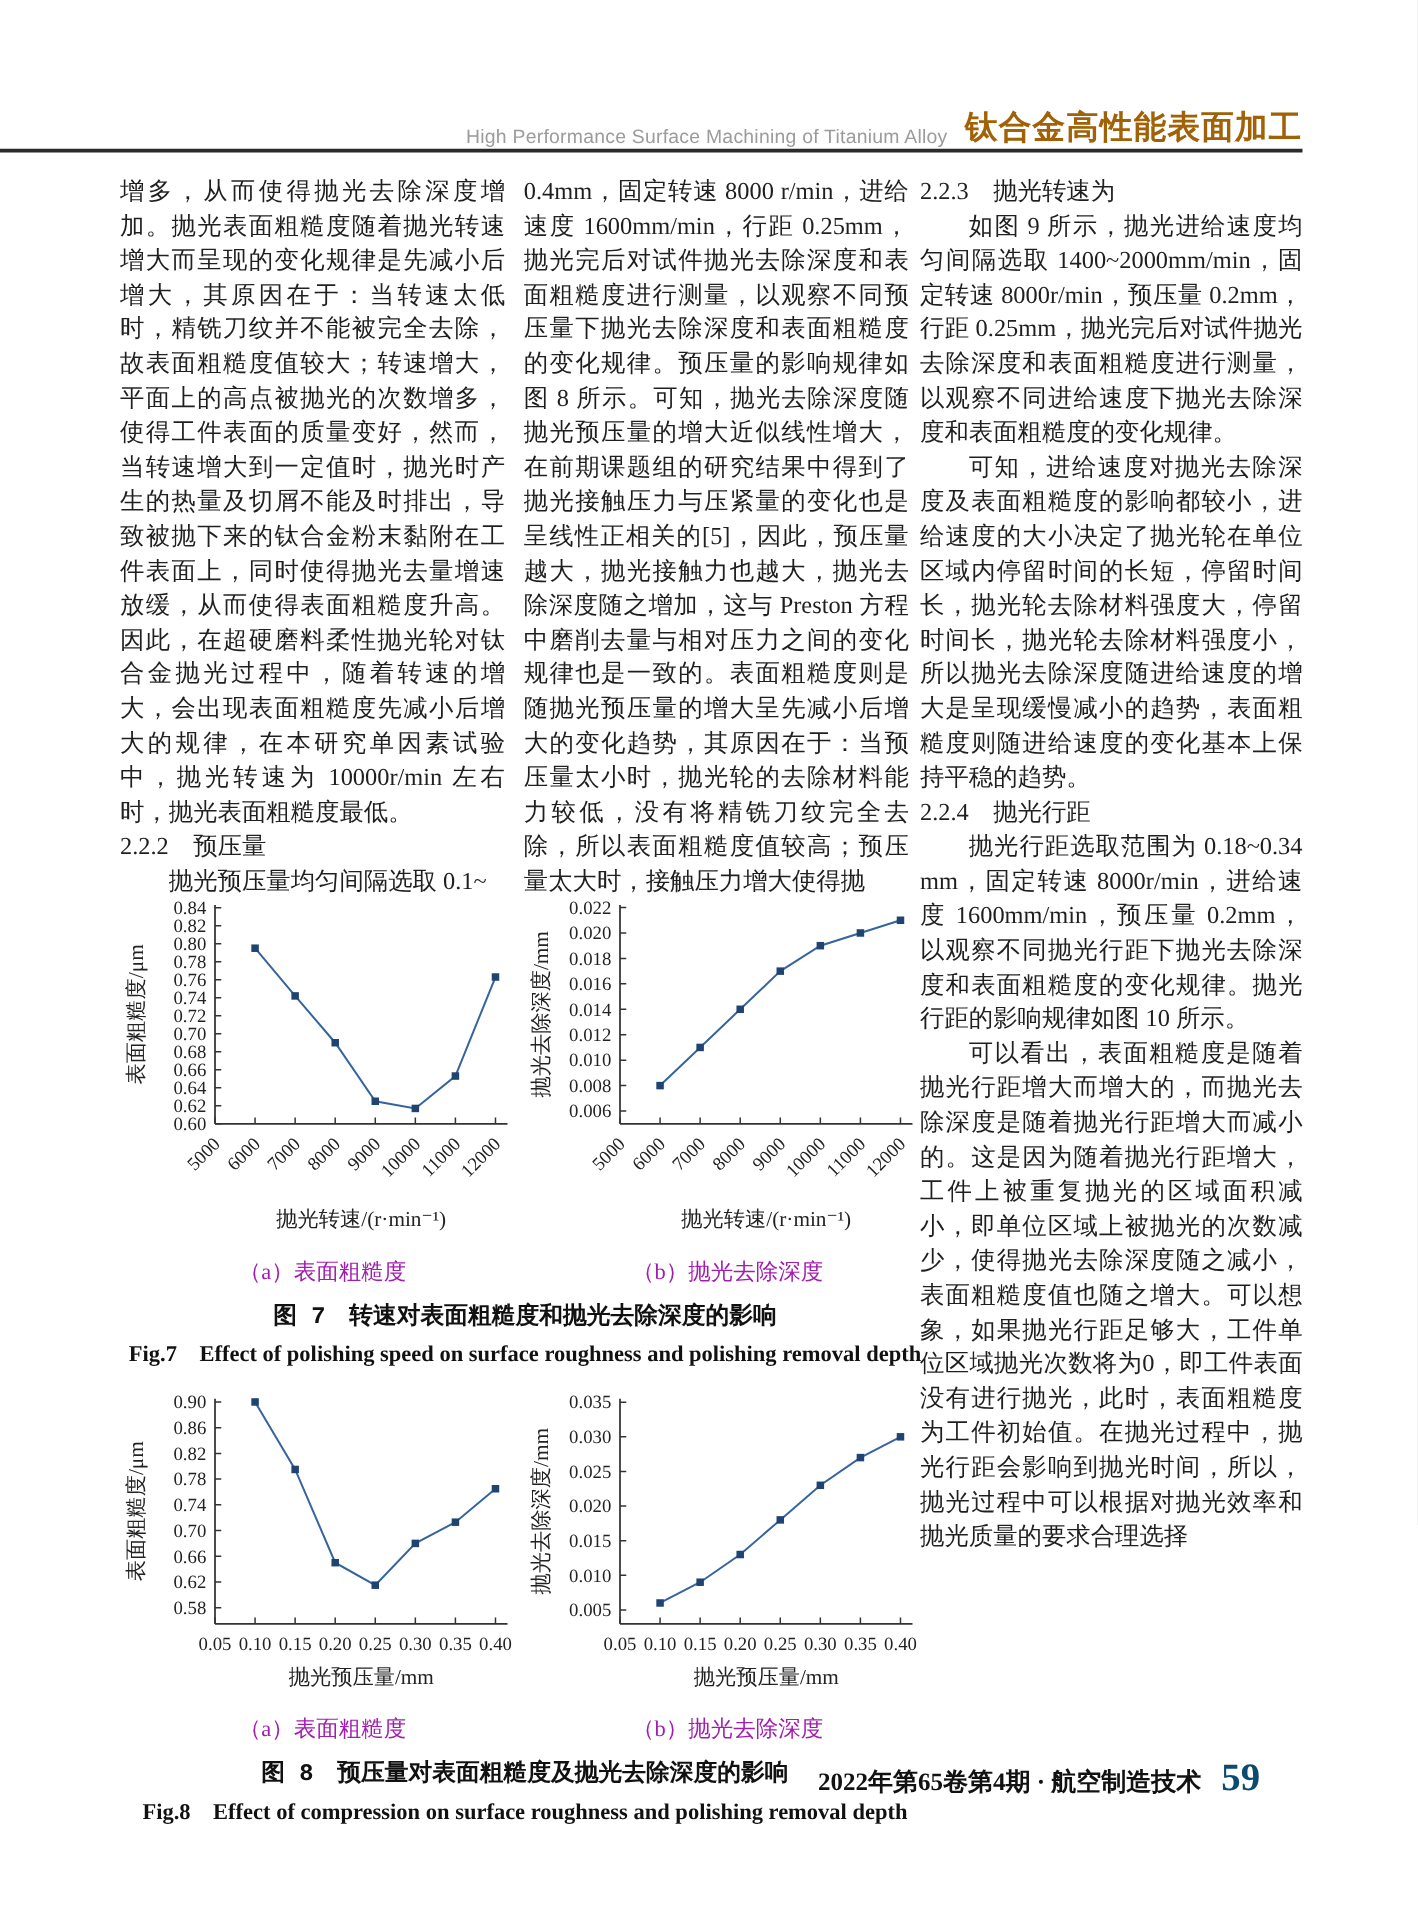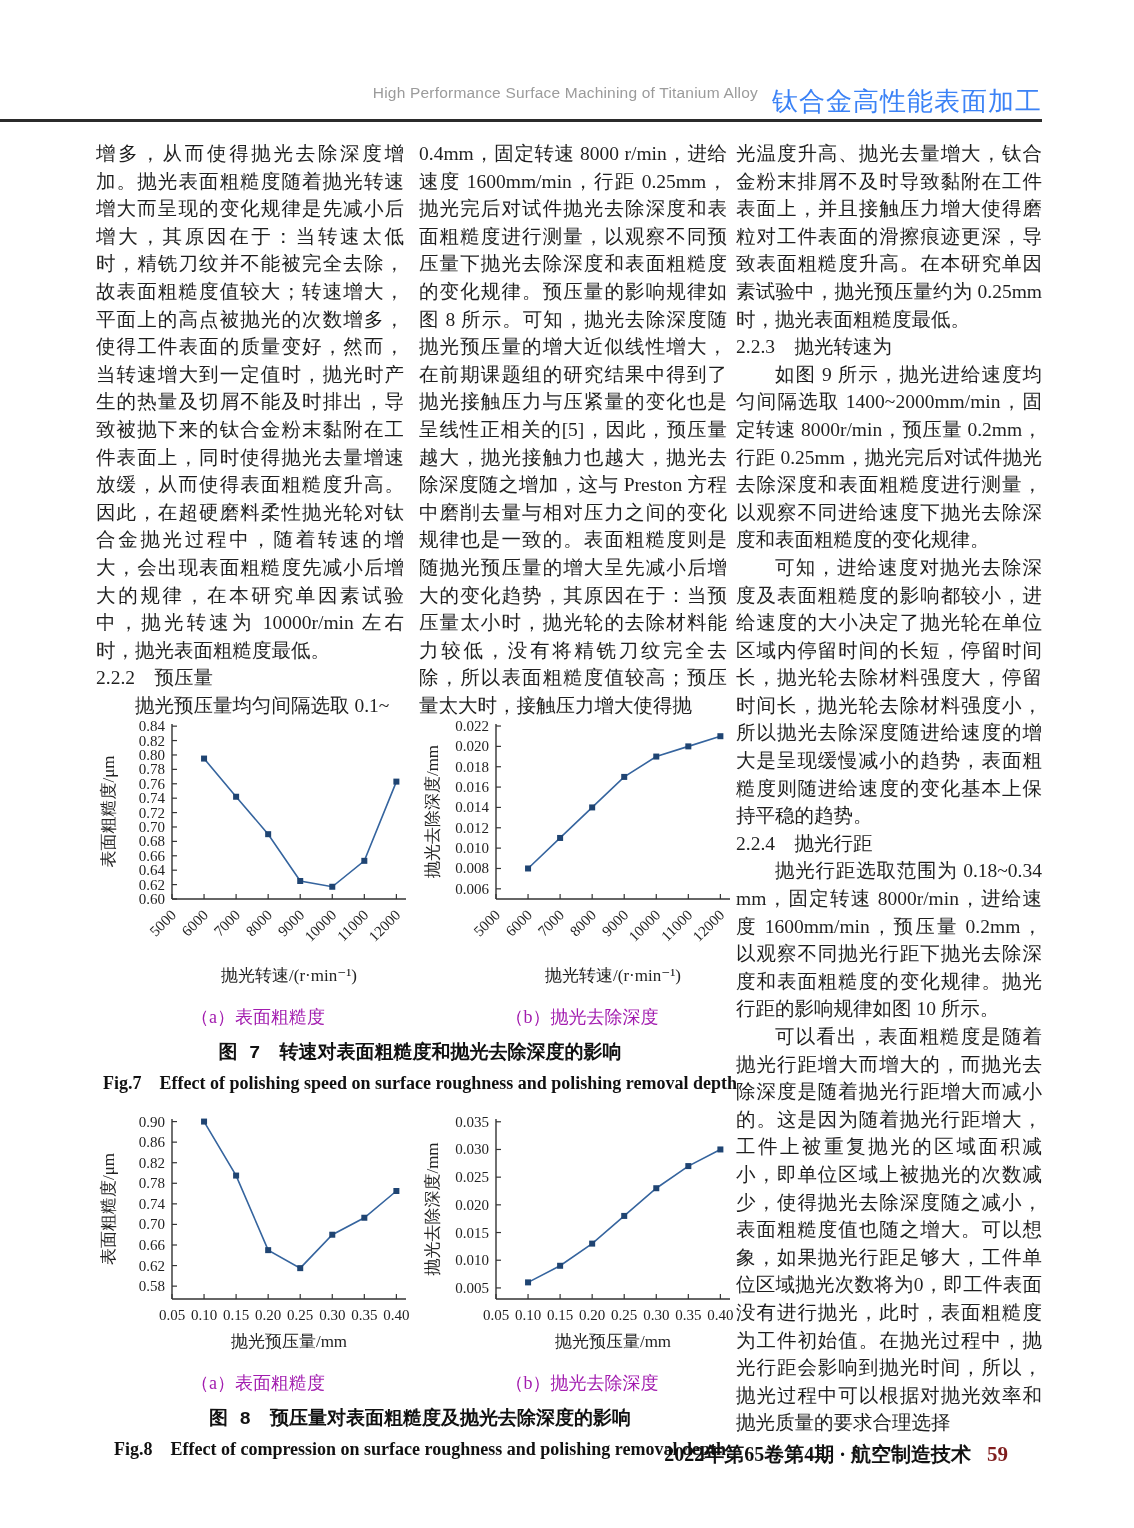"High Performance Surface Machining of" .header-row { align-items: flex-start -> flex-end }
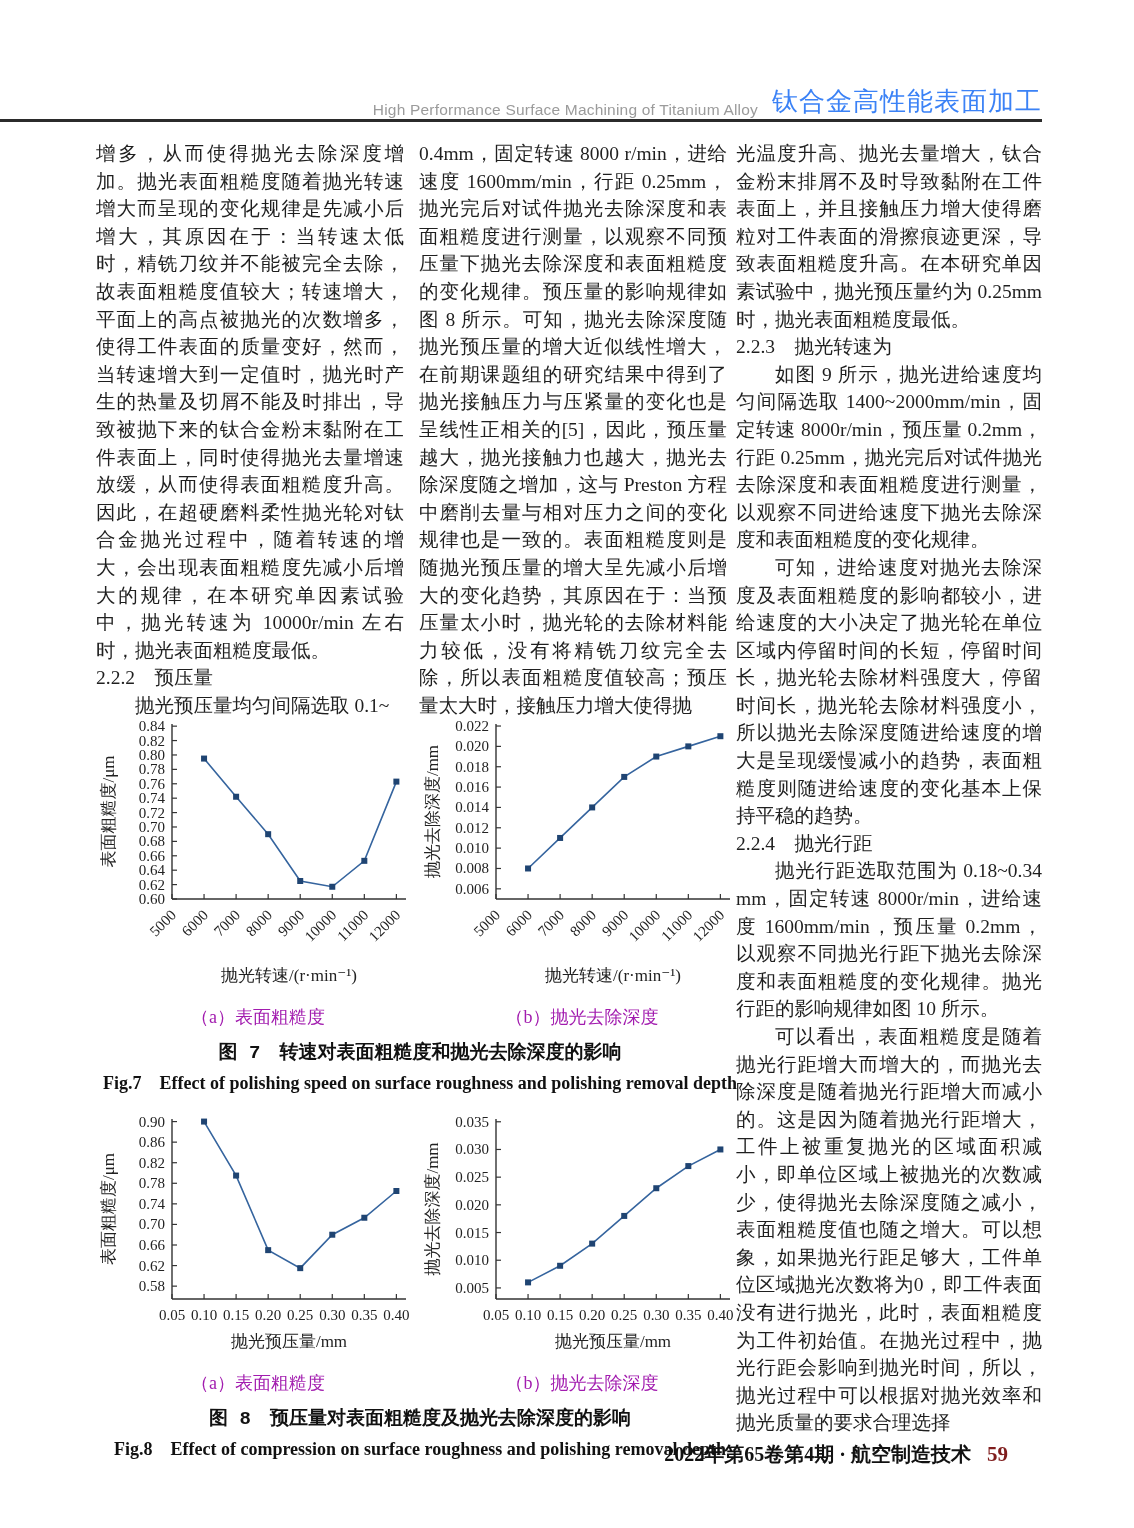"钛合金高性能表面加工" .header-cn { color: #3b82f6 -> #a16207; font-weight: normal -> bold }
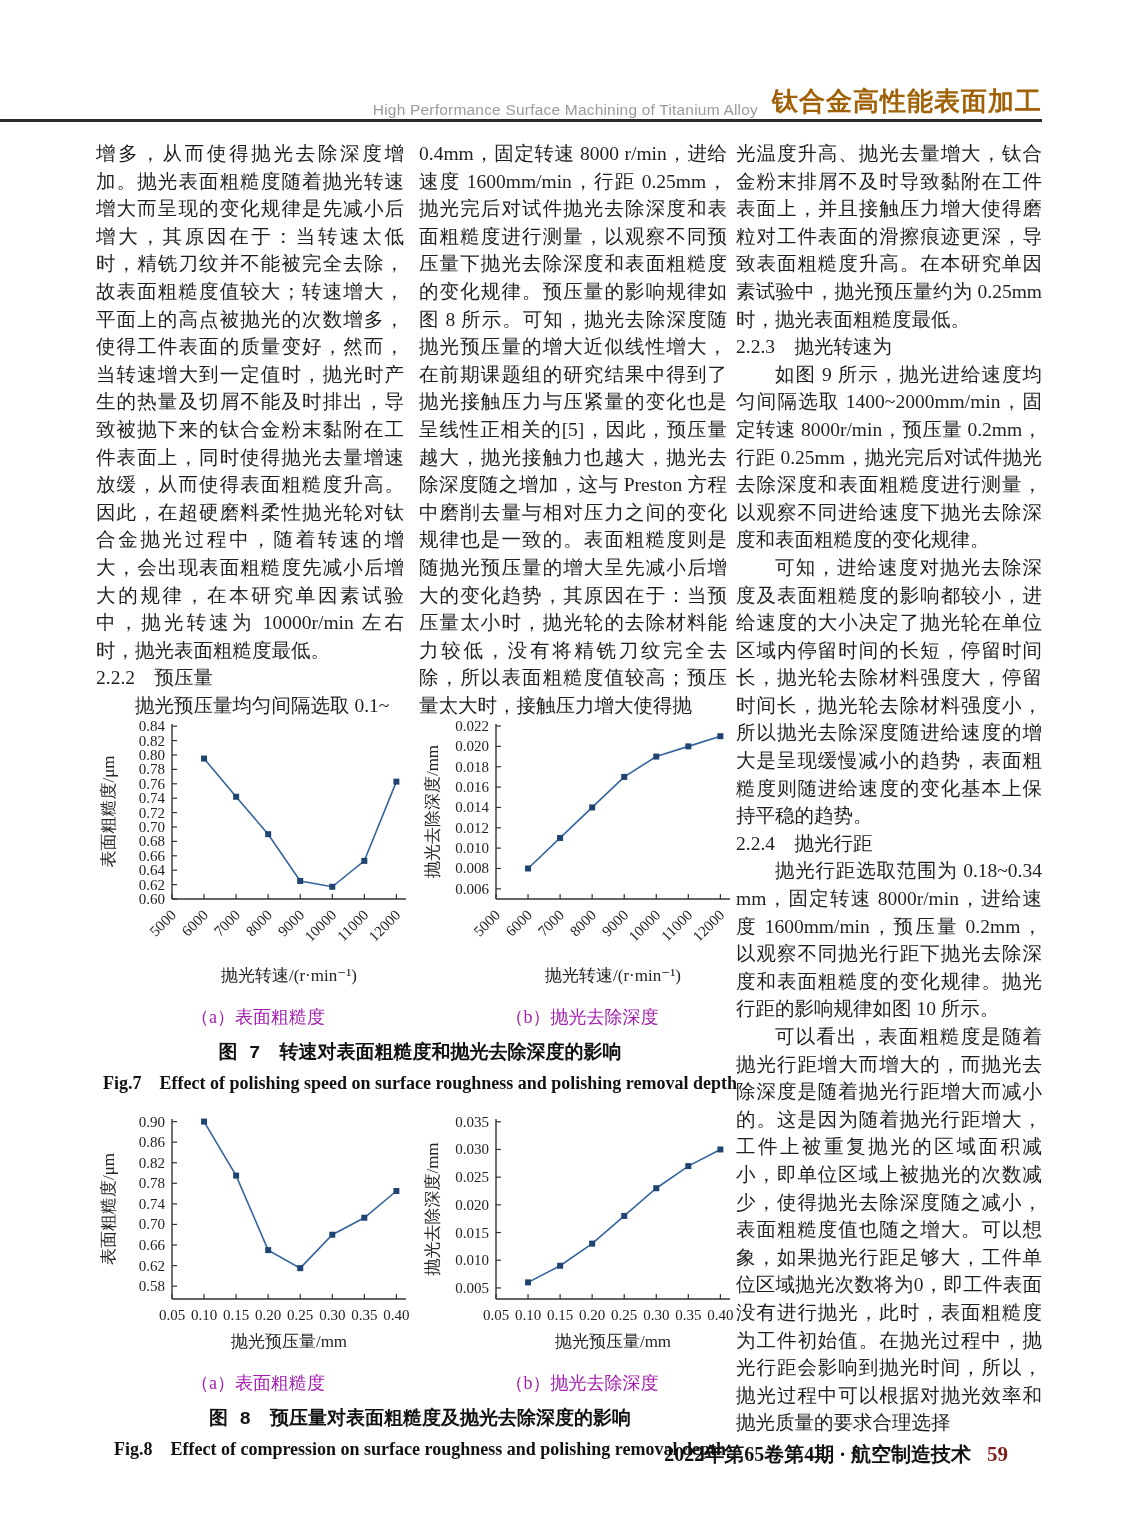"光温度升高、抛光去量增大，钛合金粉末排屑不及时导致黏附在工件表面上，并且接触压力" p.para { html: <p>光温度升高、抛光去量增大，钛合金粉末排屑不及时导致黏附在工件表面上，并且接触压力增大使得磨粒对工件表面的滑擦痕迹更深，导致表面粗糙度升高。在本研究单因素试验中，抛光预压量约为 0.25mm 时，抛光表面粗糙度最低。</p> -> none }
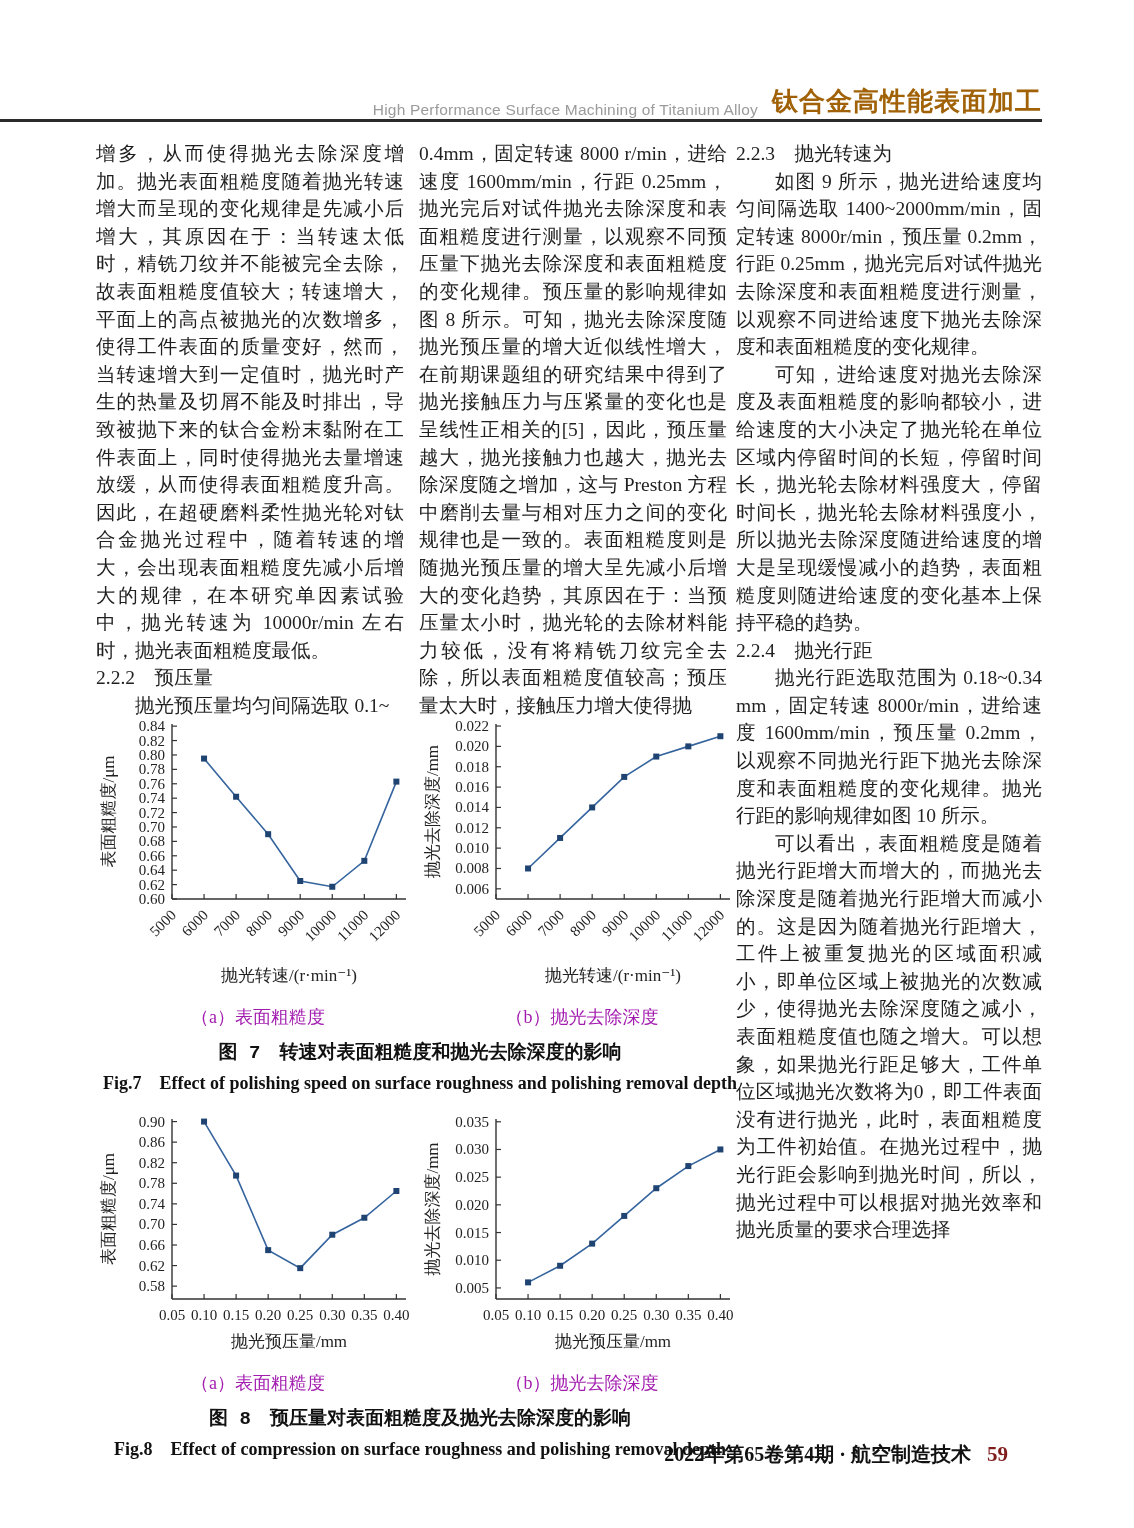"59" .footer-page { color: #7f1d1d -> #0c4a6e; font-size: 21px -> 31px; margin-top: 38px -> none }
